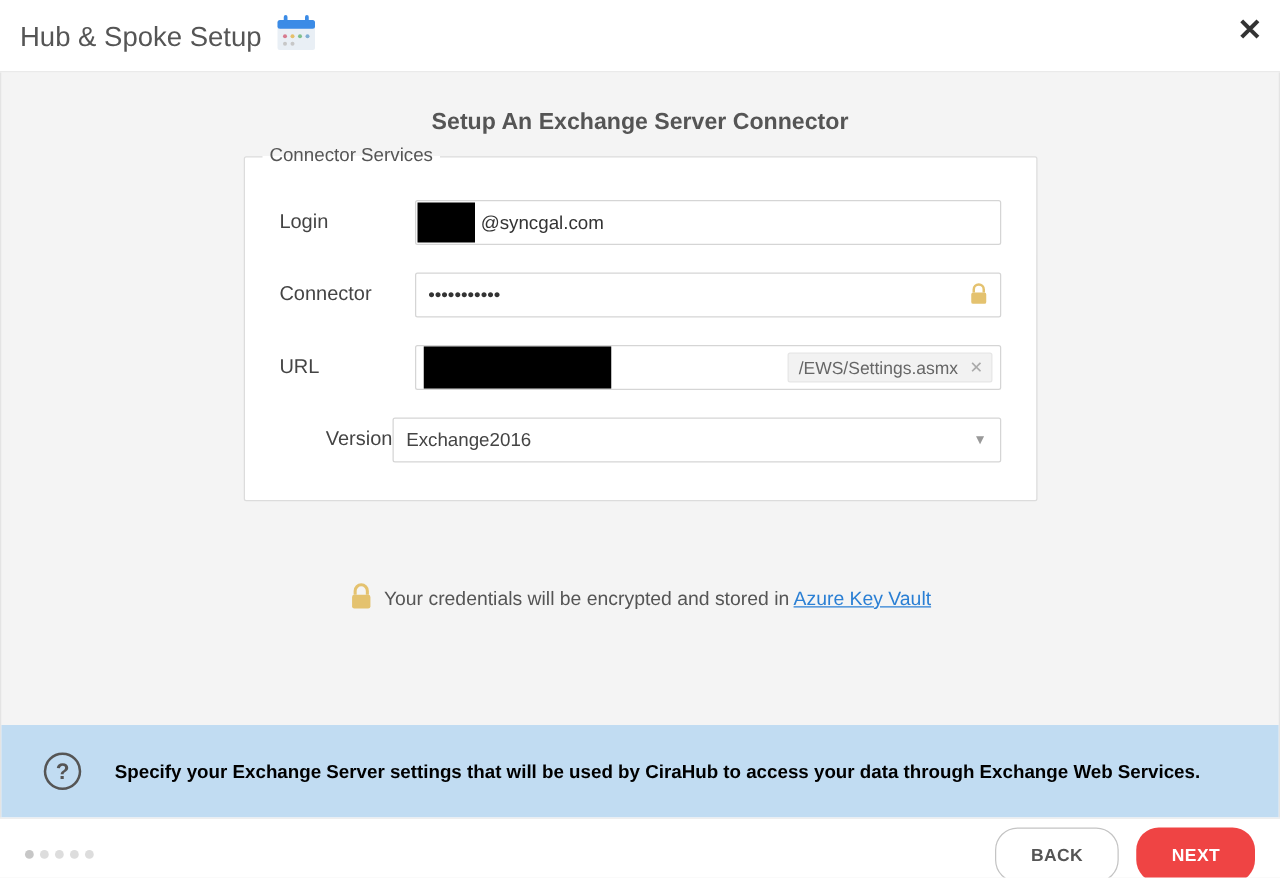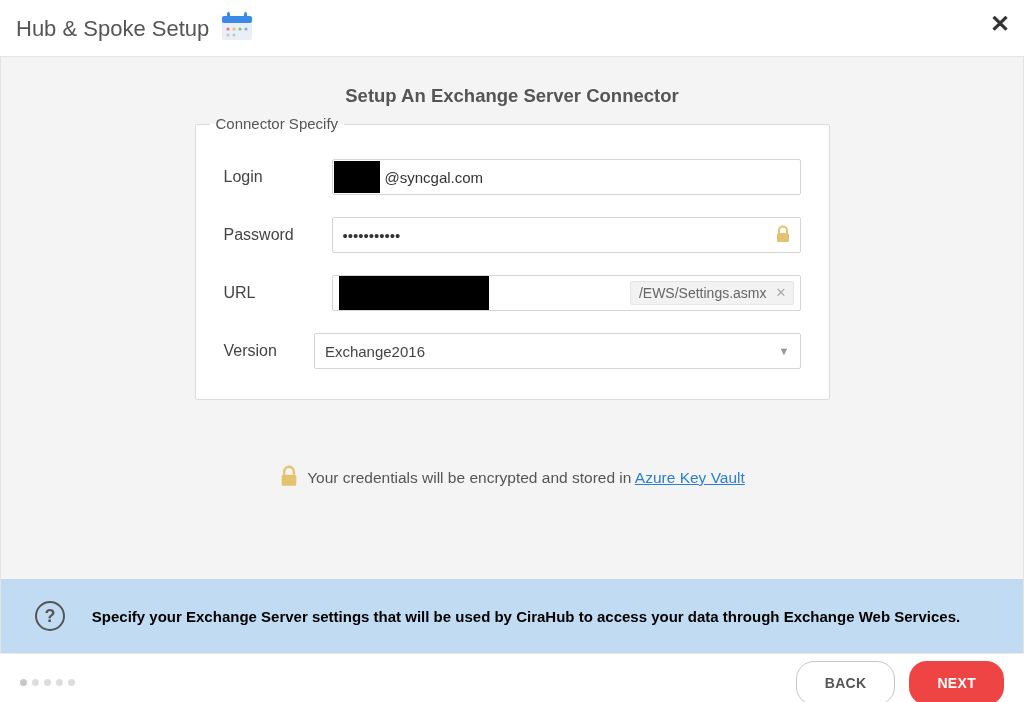"Connector Specify" div.fieldset-legend { text: Specify -> Services }
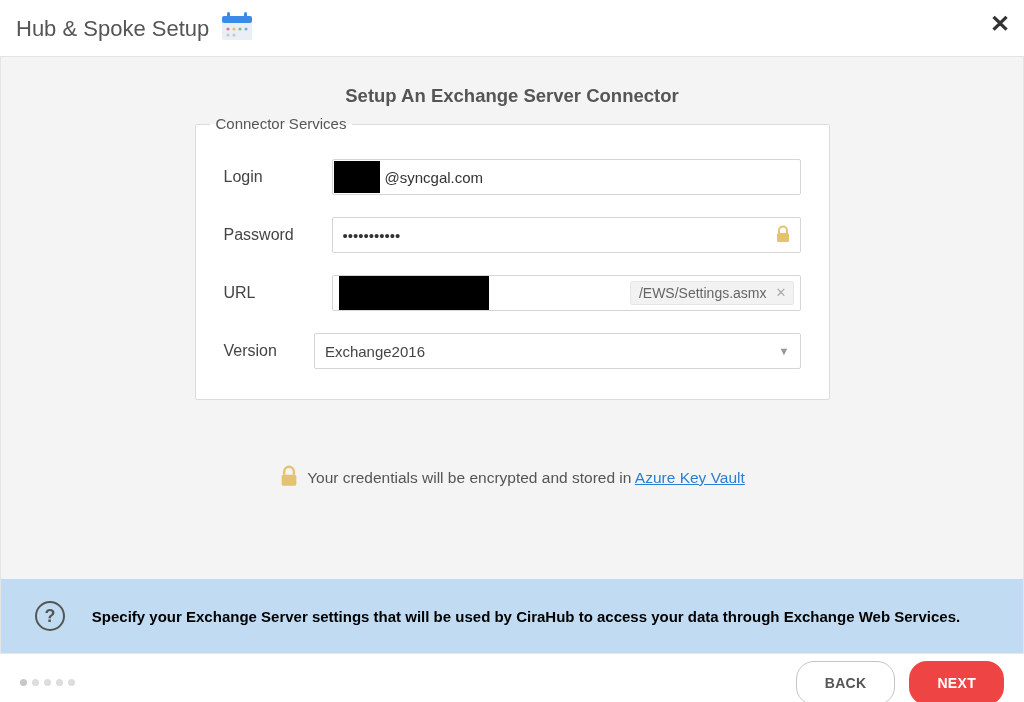"Password" div.form-label { text: Password -> Connector }
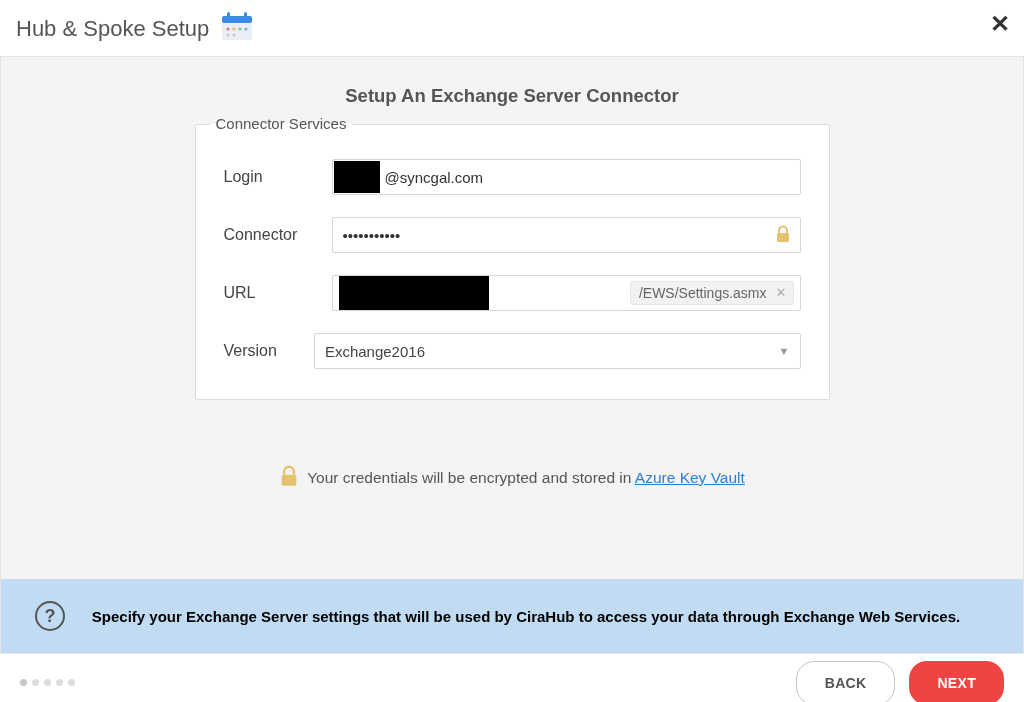"Version" .form-row:last-child { text-align: none -> right }
